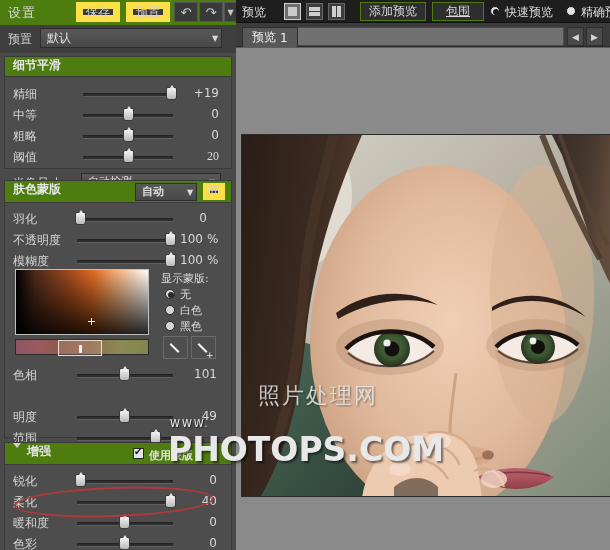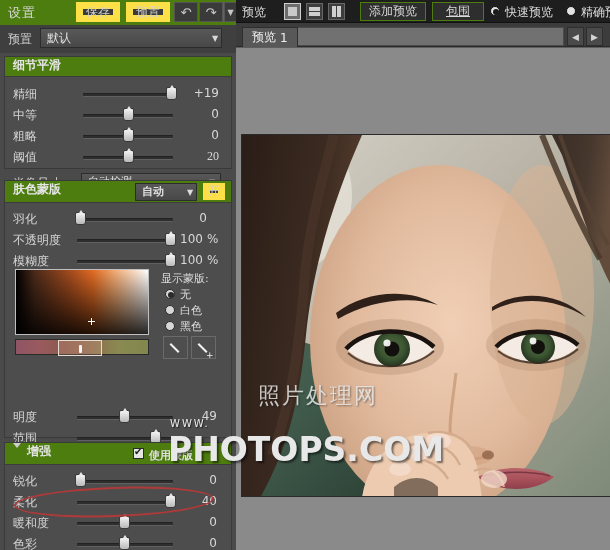"色相" div.srow { html: none -> <div> <span>色相</span> <span></span> <span></span> <span>101</span> </div> }
